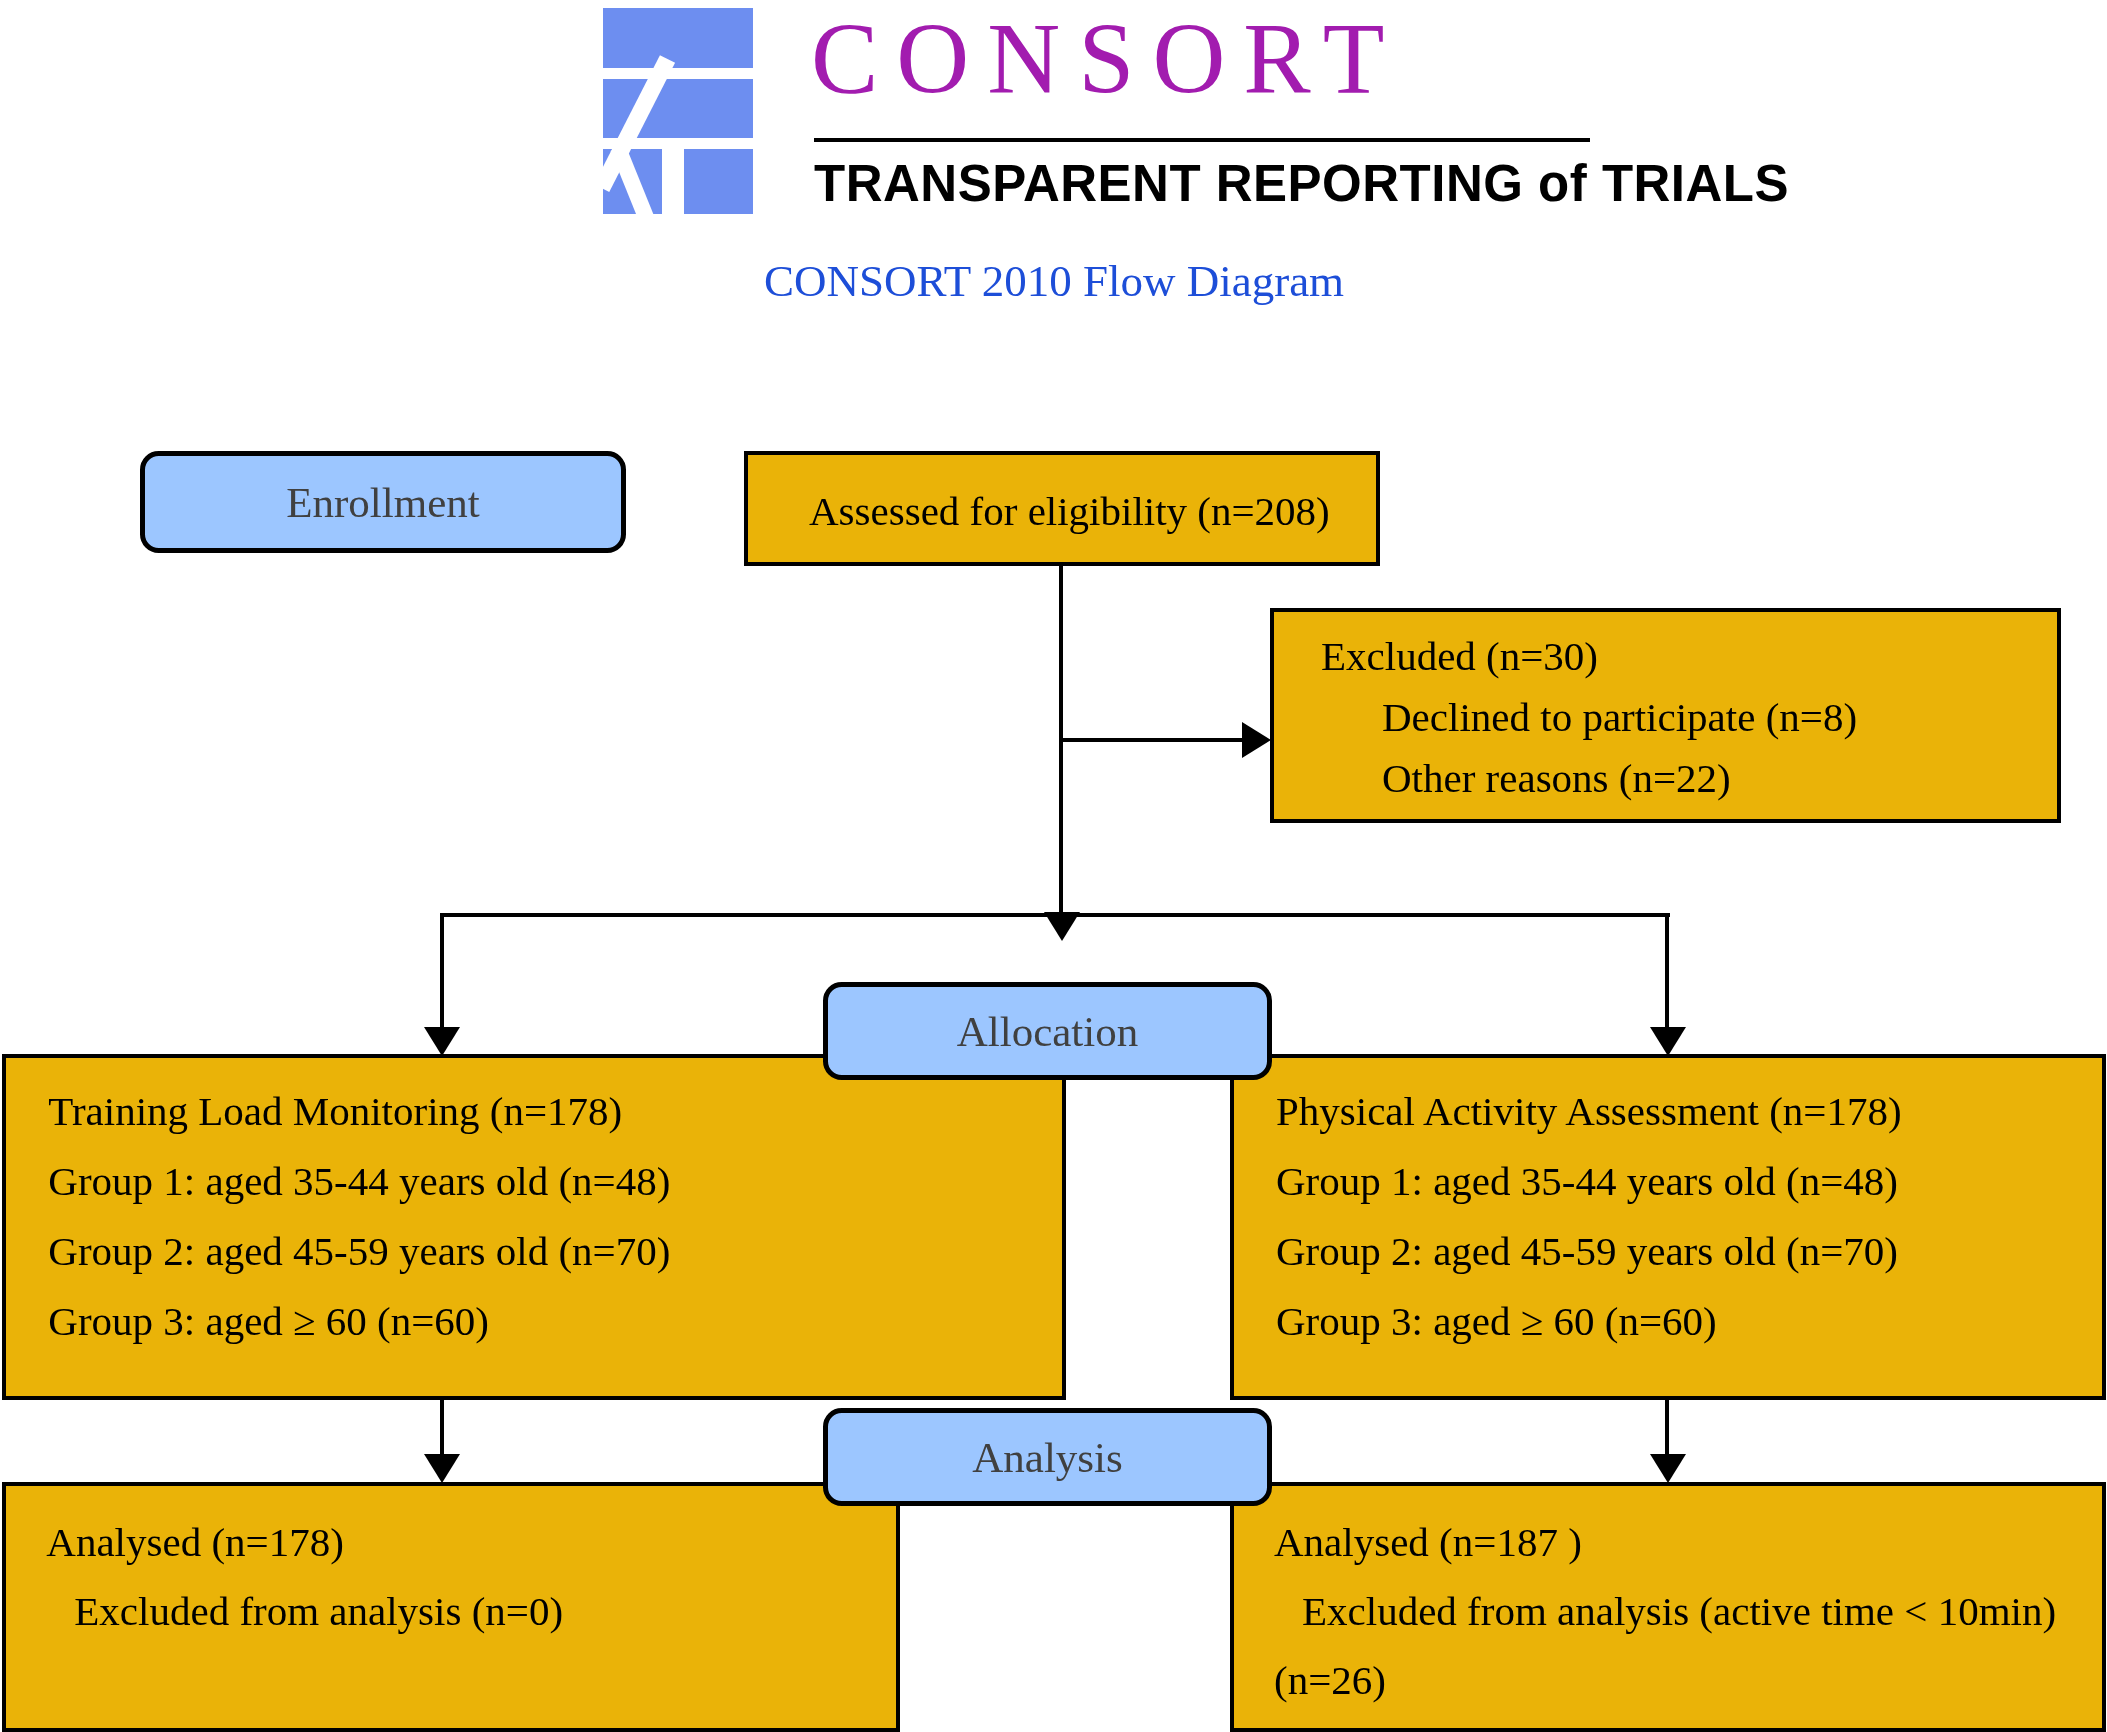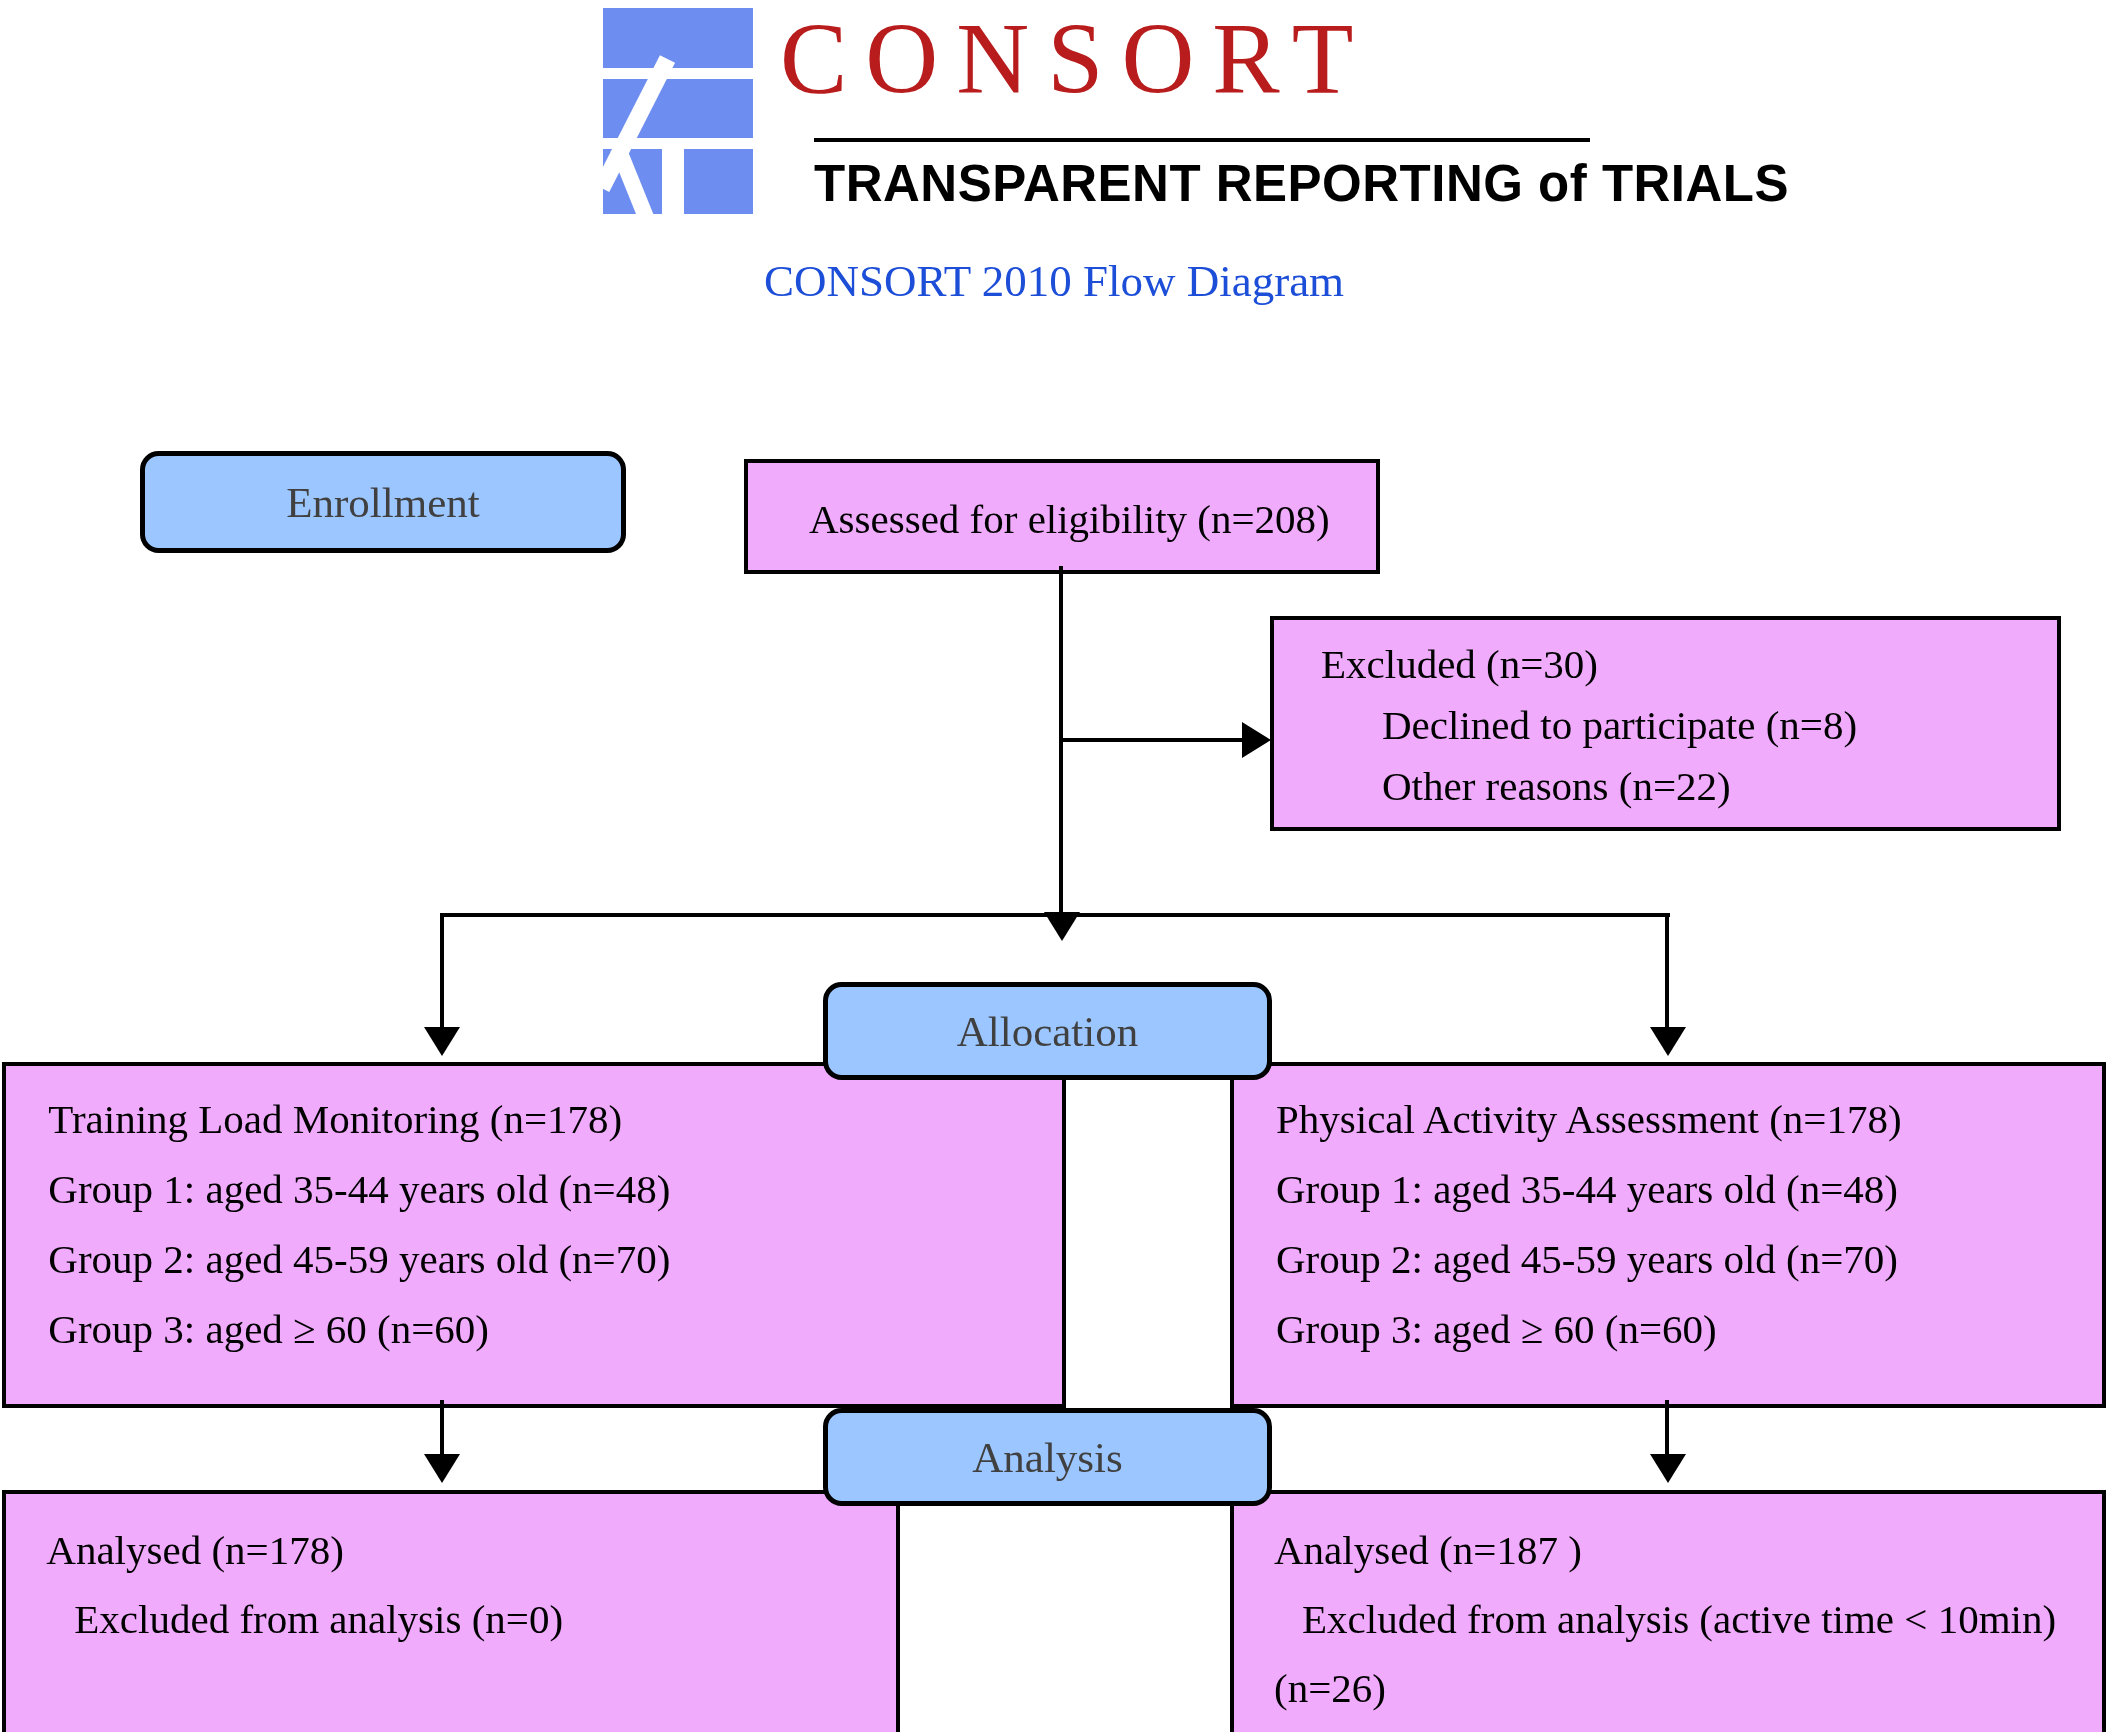"CONSORT" #consort-wordmark { color: #b91c1c -> #a21caf; left: 780px -> 811px }
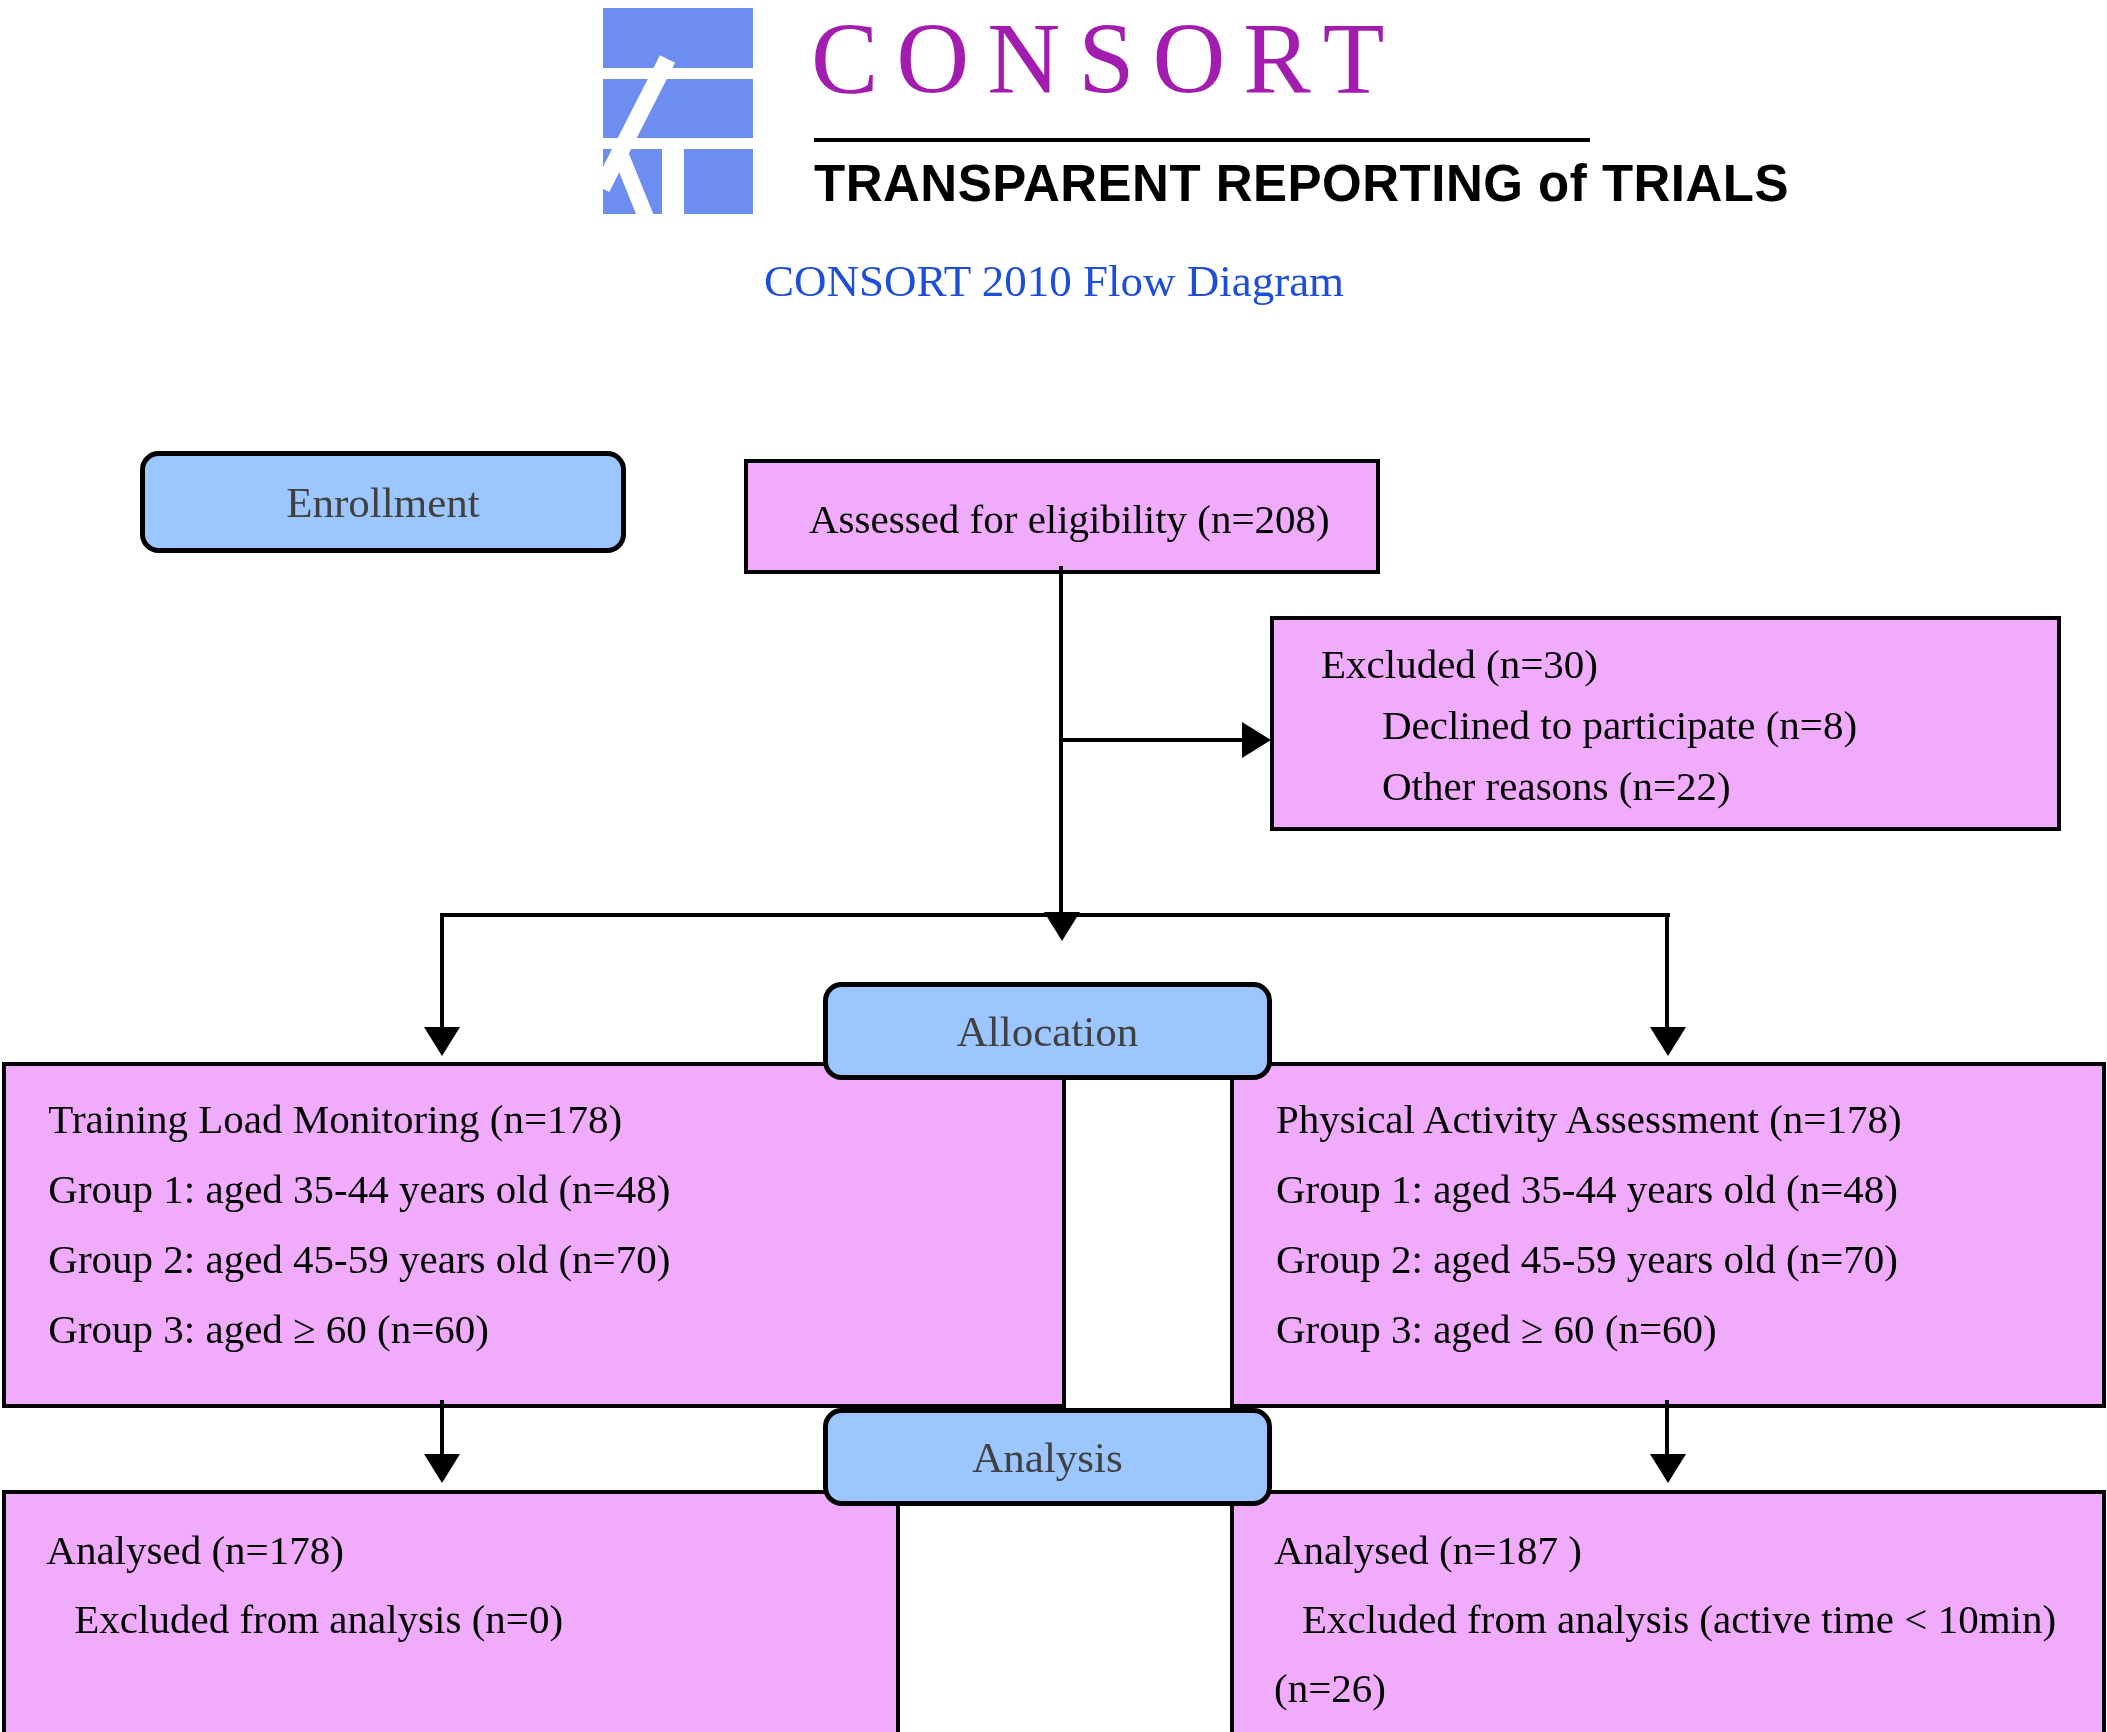"Assessed for eligibility (n=208)" .box { background: #f0abfc -> #eab308; margin-top: 8px -> none }
